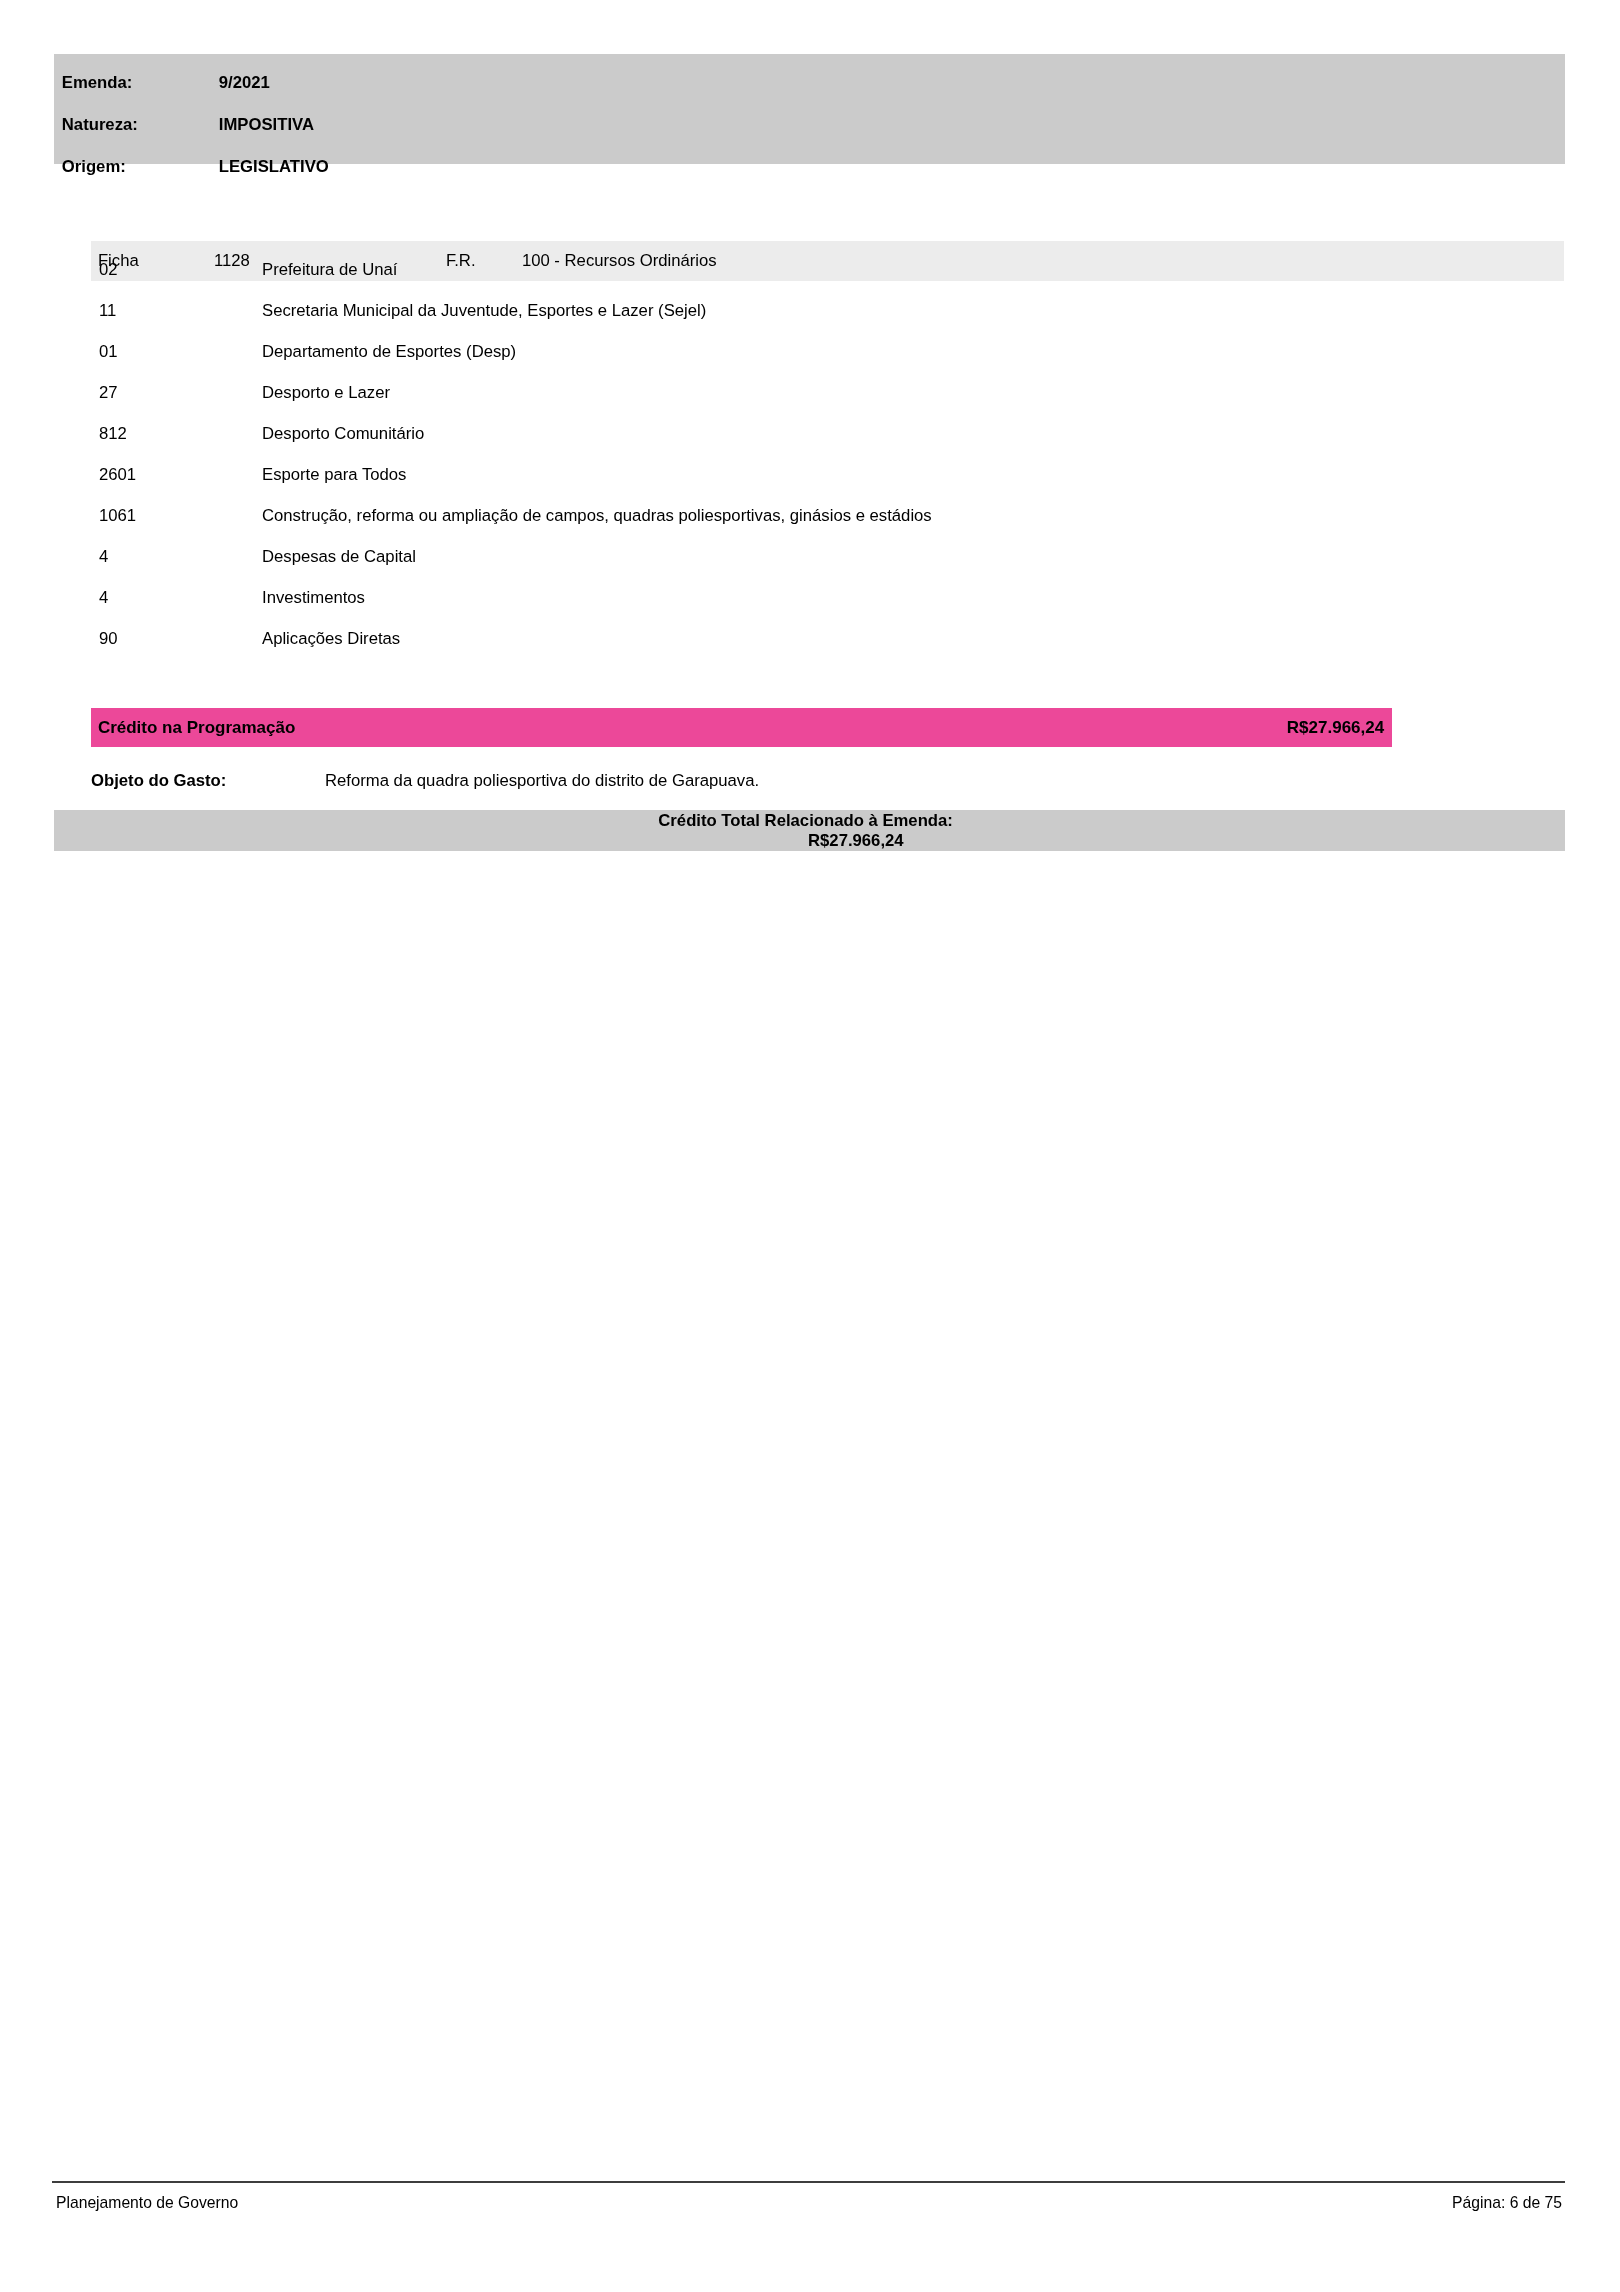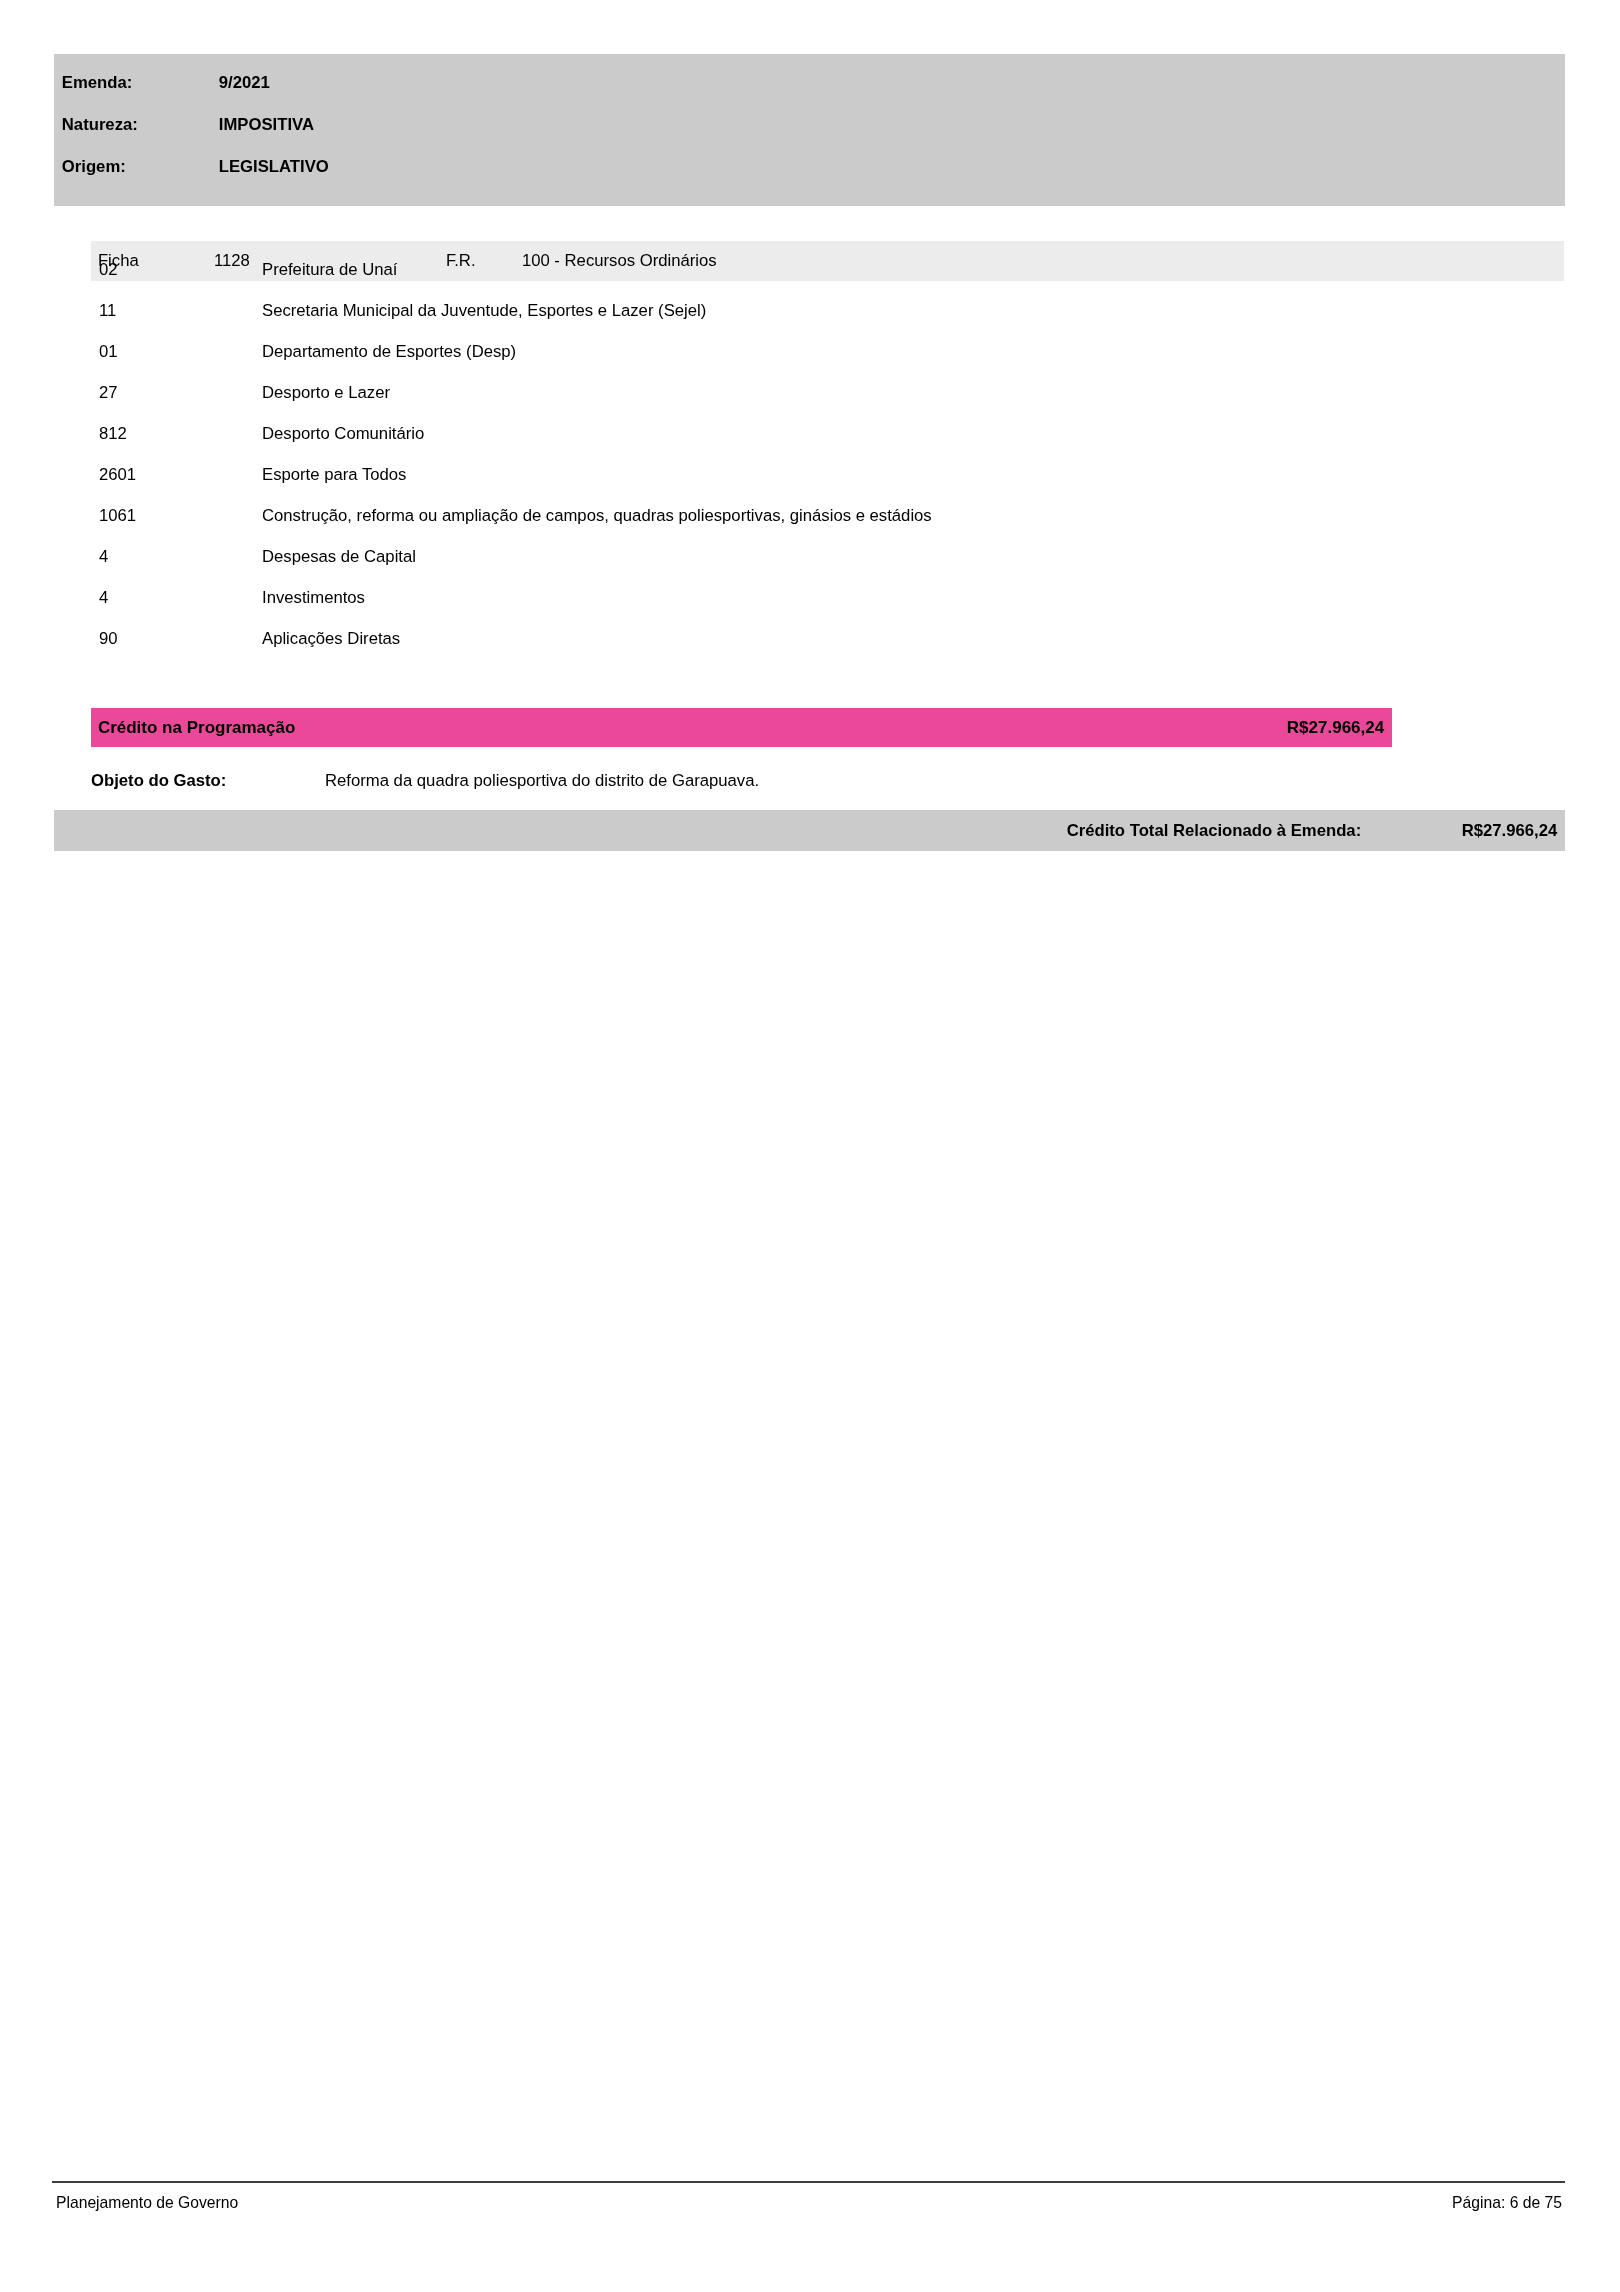"Emenda:" .header-block { height: 152px -> 110px }
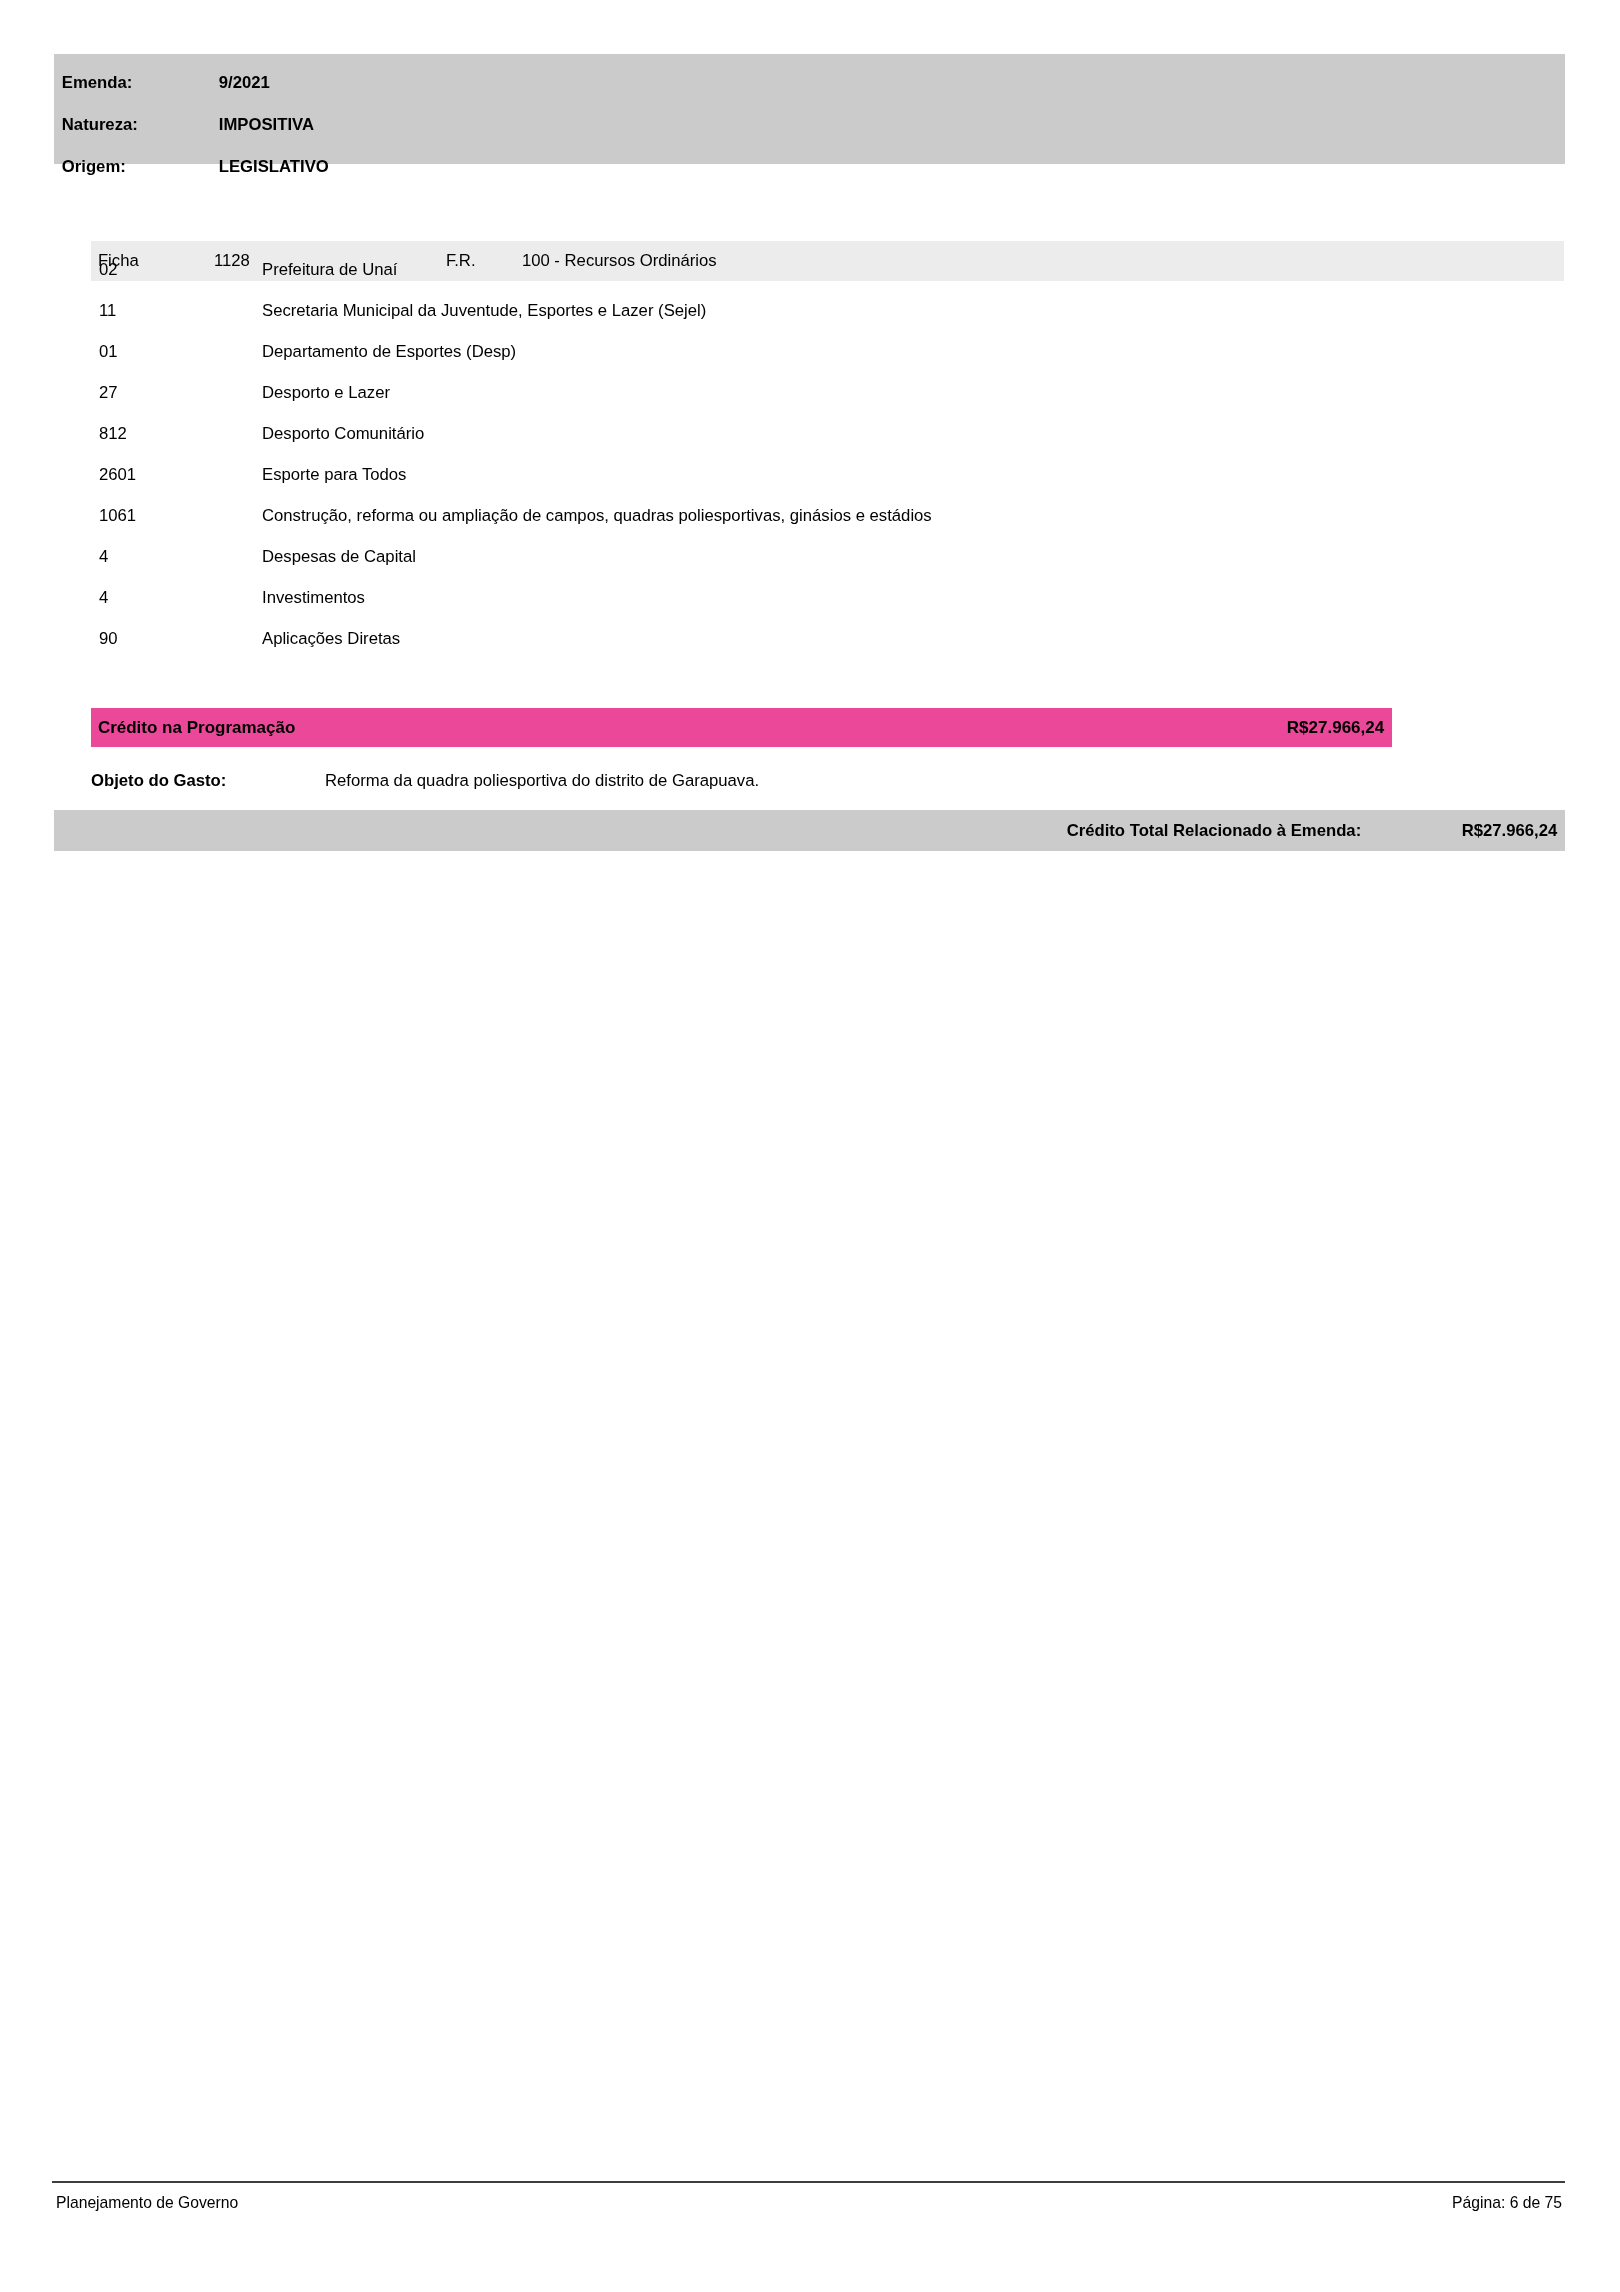"Crédito Total Relacionado à Emenda:" .total-bar { flex-direction: none -> column }
